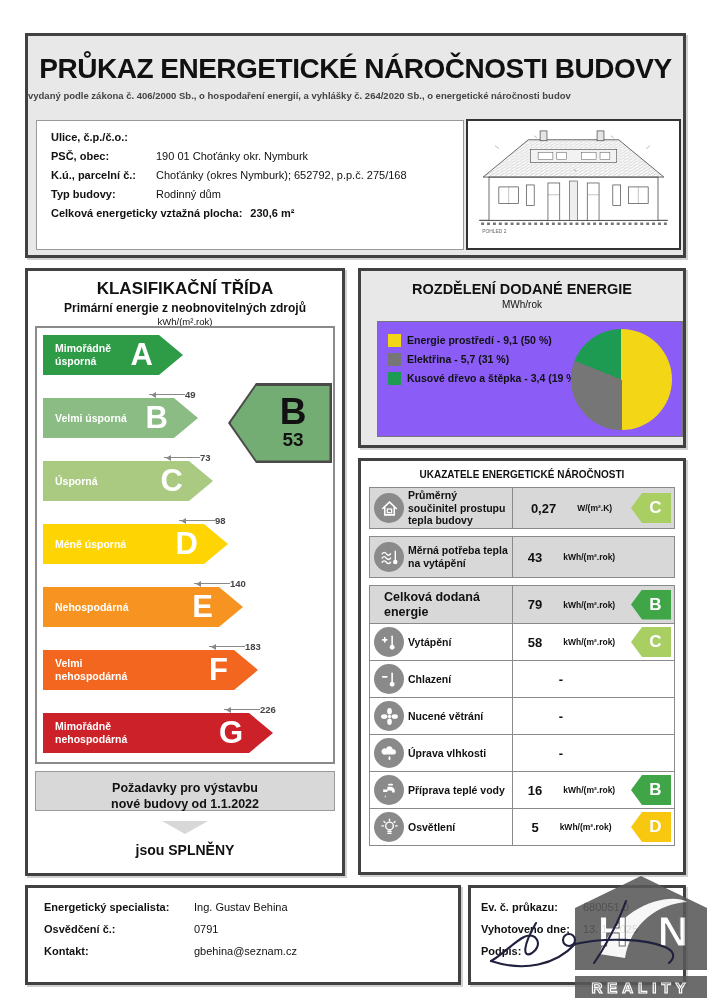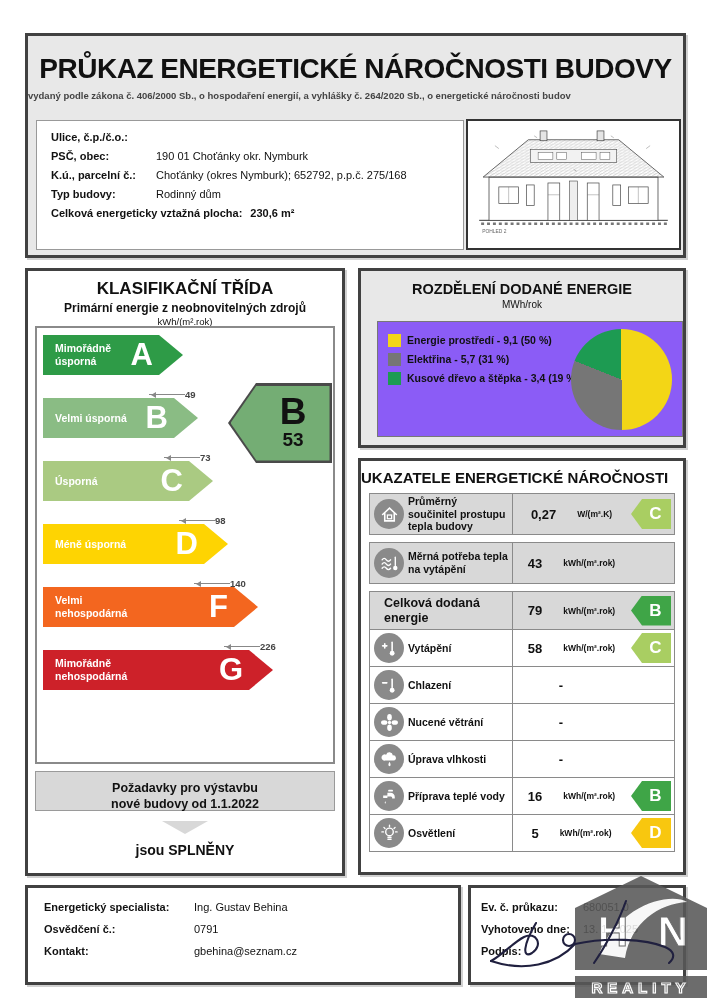"UKAZATELE ENERGETICKÉ NÁROČNOSTI" .ind-title { font-size: 15px -> 10px; text-align: left -> center }
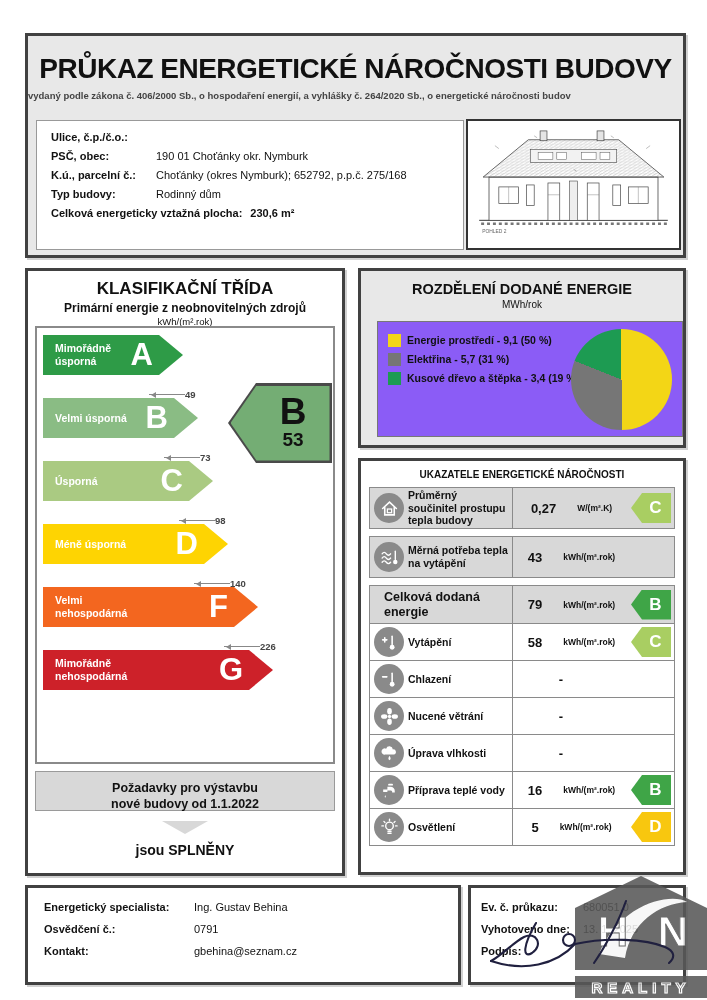"Nehospodárná" div.class-row { html: none -> <div> <div> <span>Nehospodárná</span> <span>E</span> </div> <div> <span></span> <span>183</span> </div> </div> }
